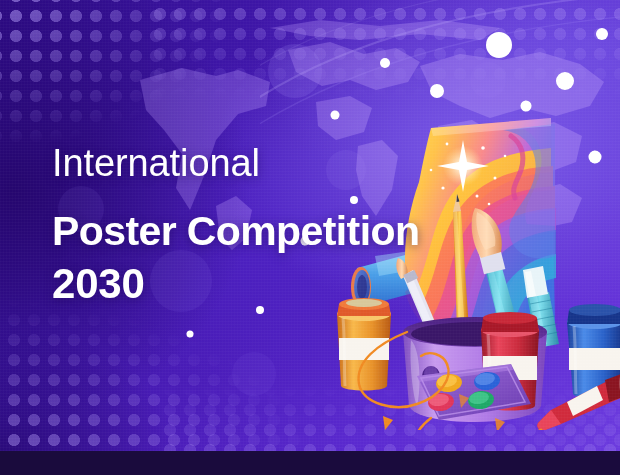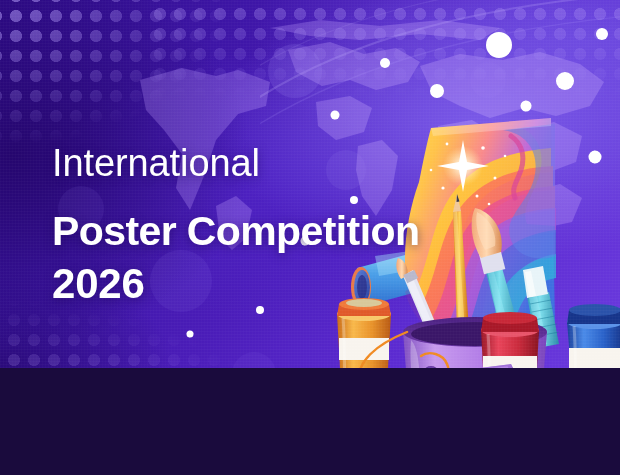"International" #banner { height: 368px -> 451px }
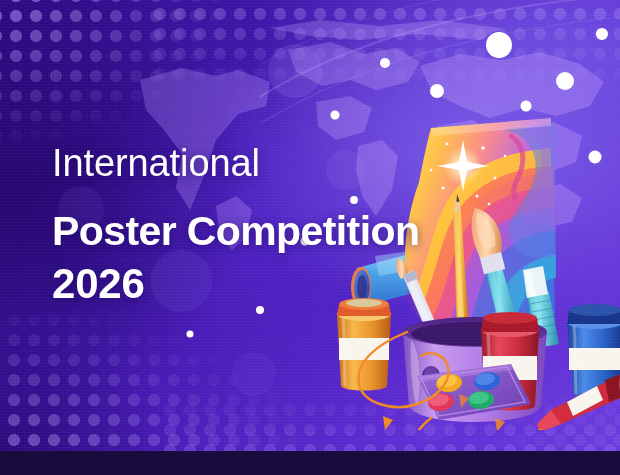"2026" div.line { text: 2026 -> 2030 }
